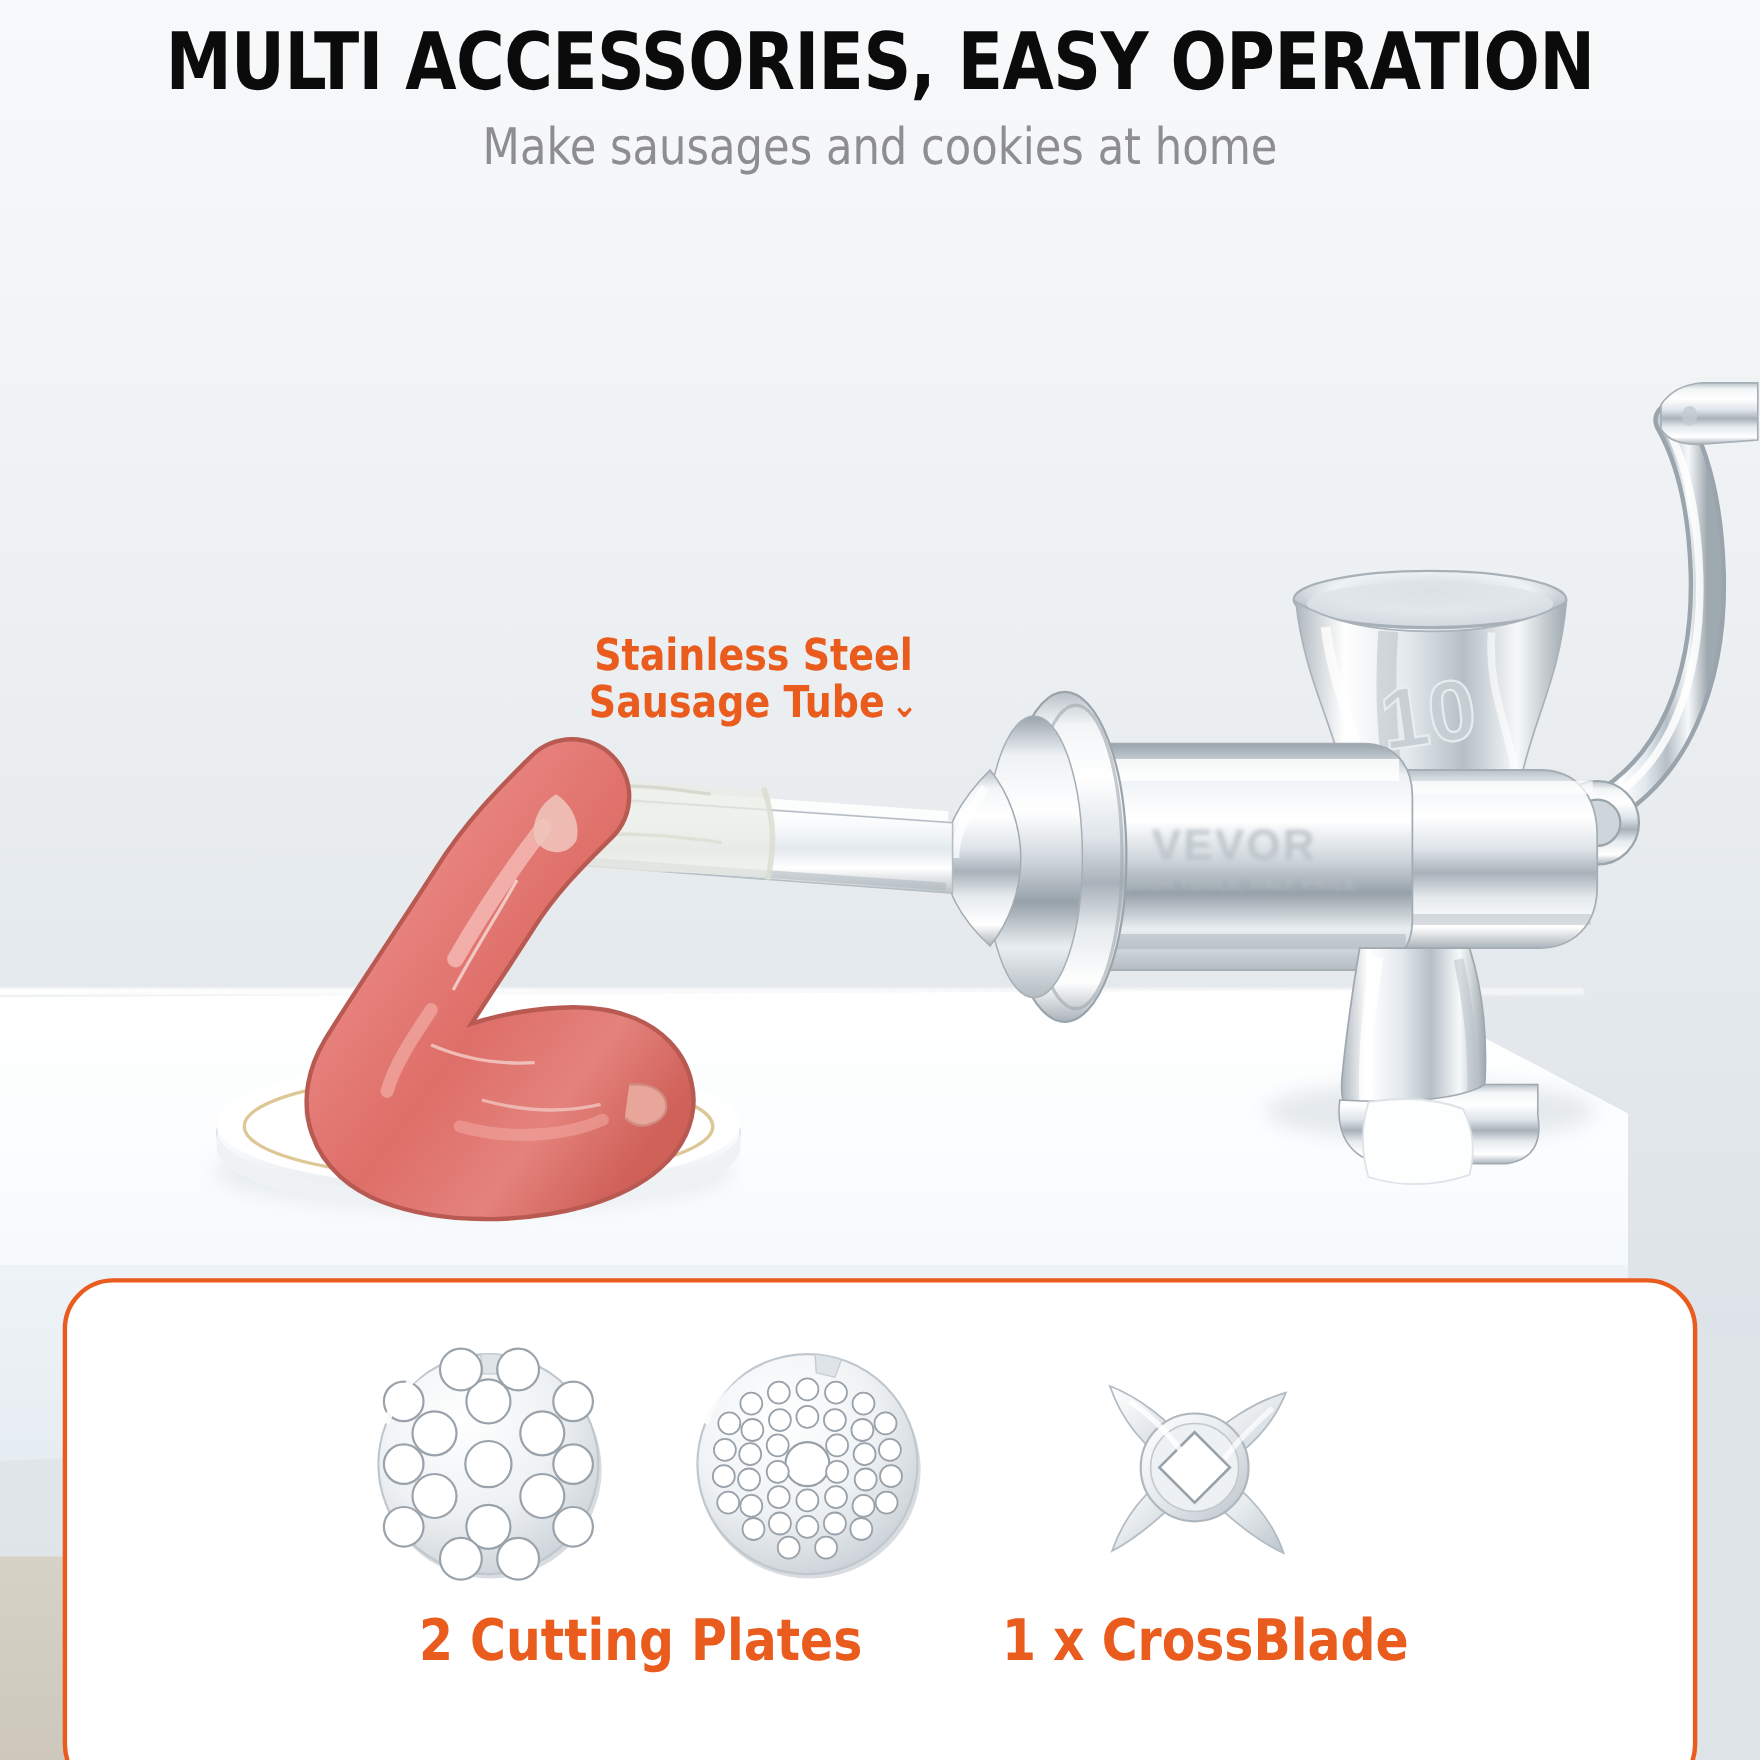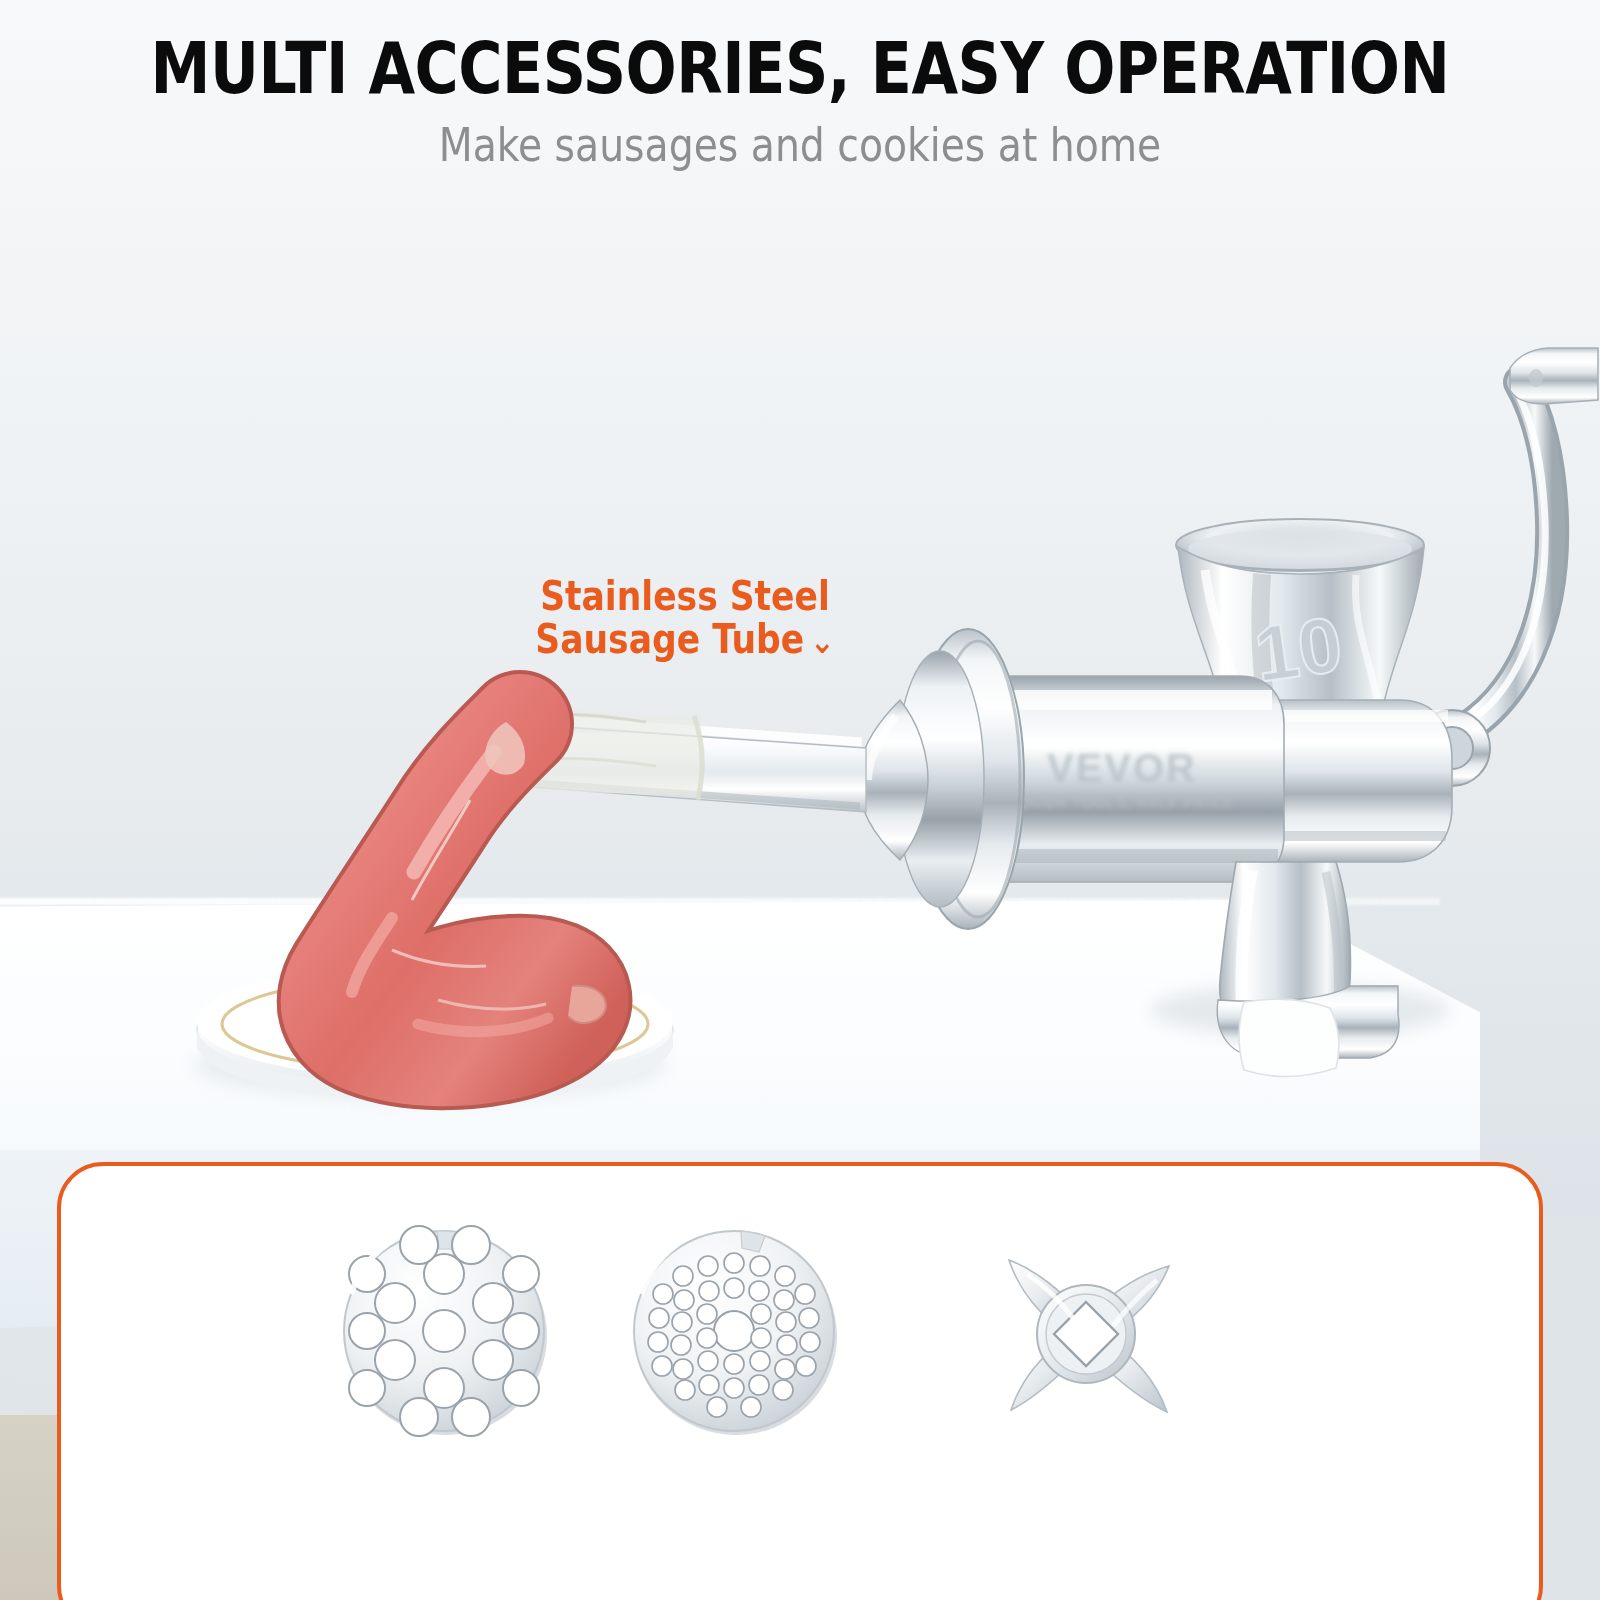"MULTI ACCESSORIES, EASY OPERATION" .headline-wrap { top: 32px -> 20px }
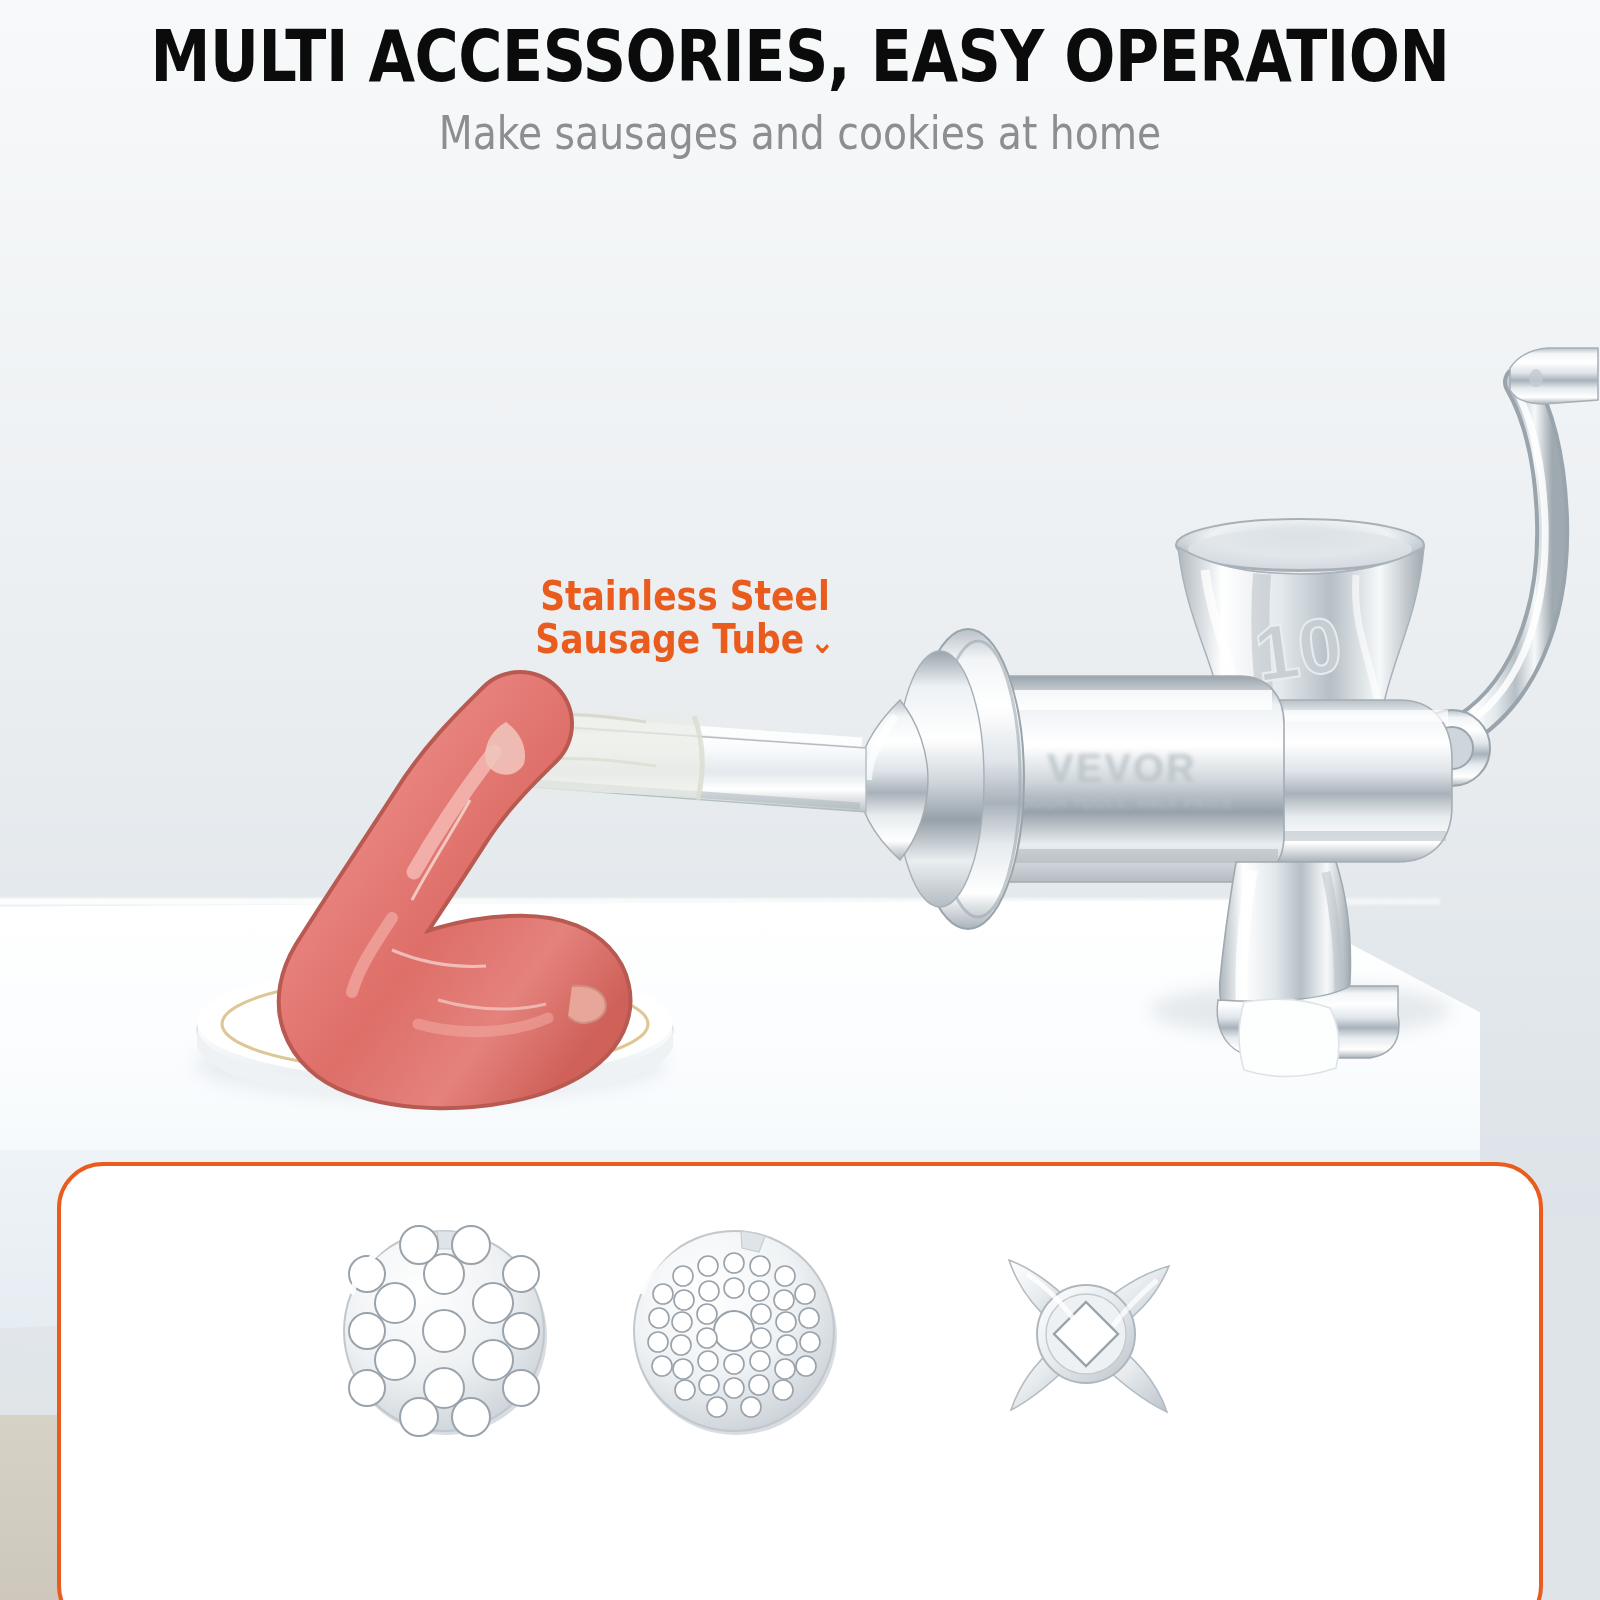"2 Cutting Plates" div.labels { html: none -> <div> <div>2 Cutting Plates</div> <div>1 x CrossBlade</div> </div> }
